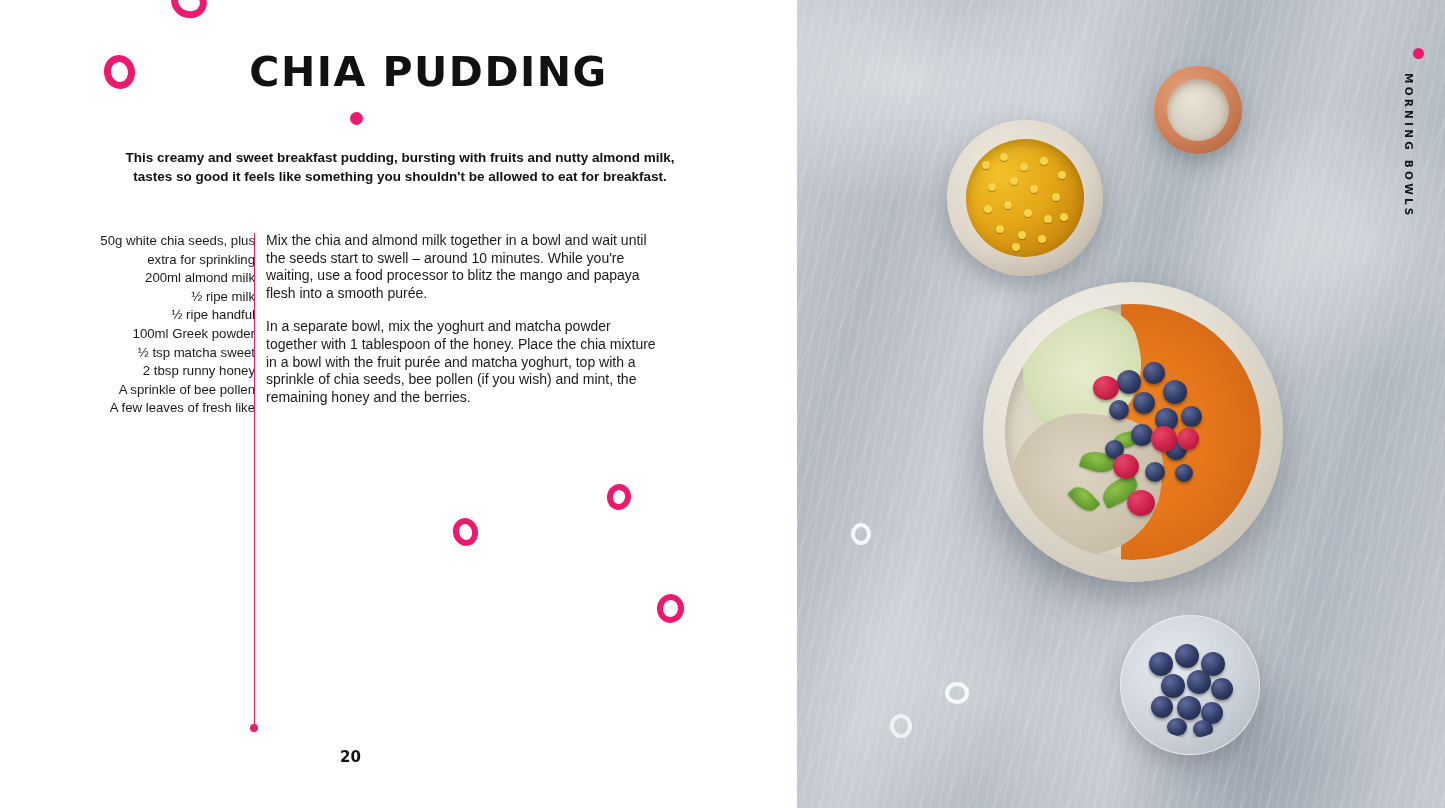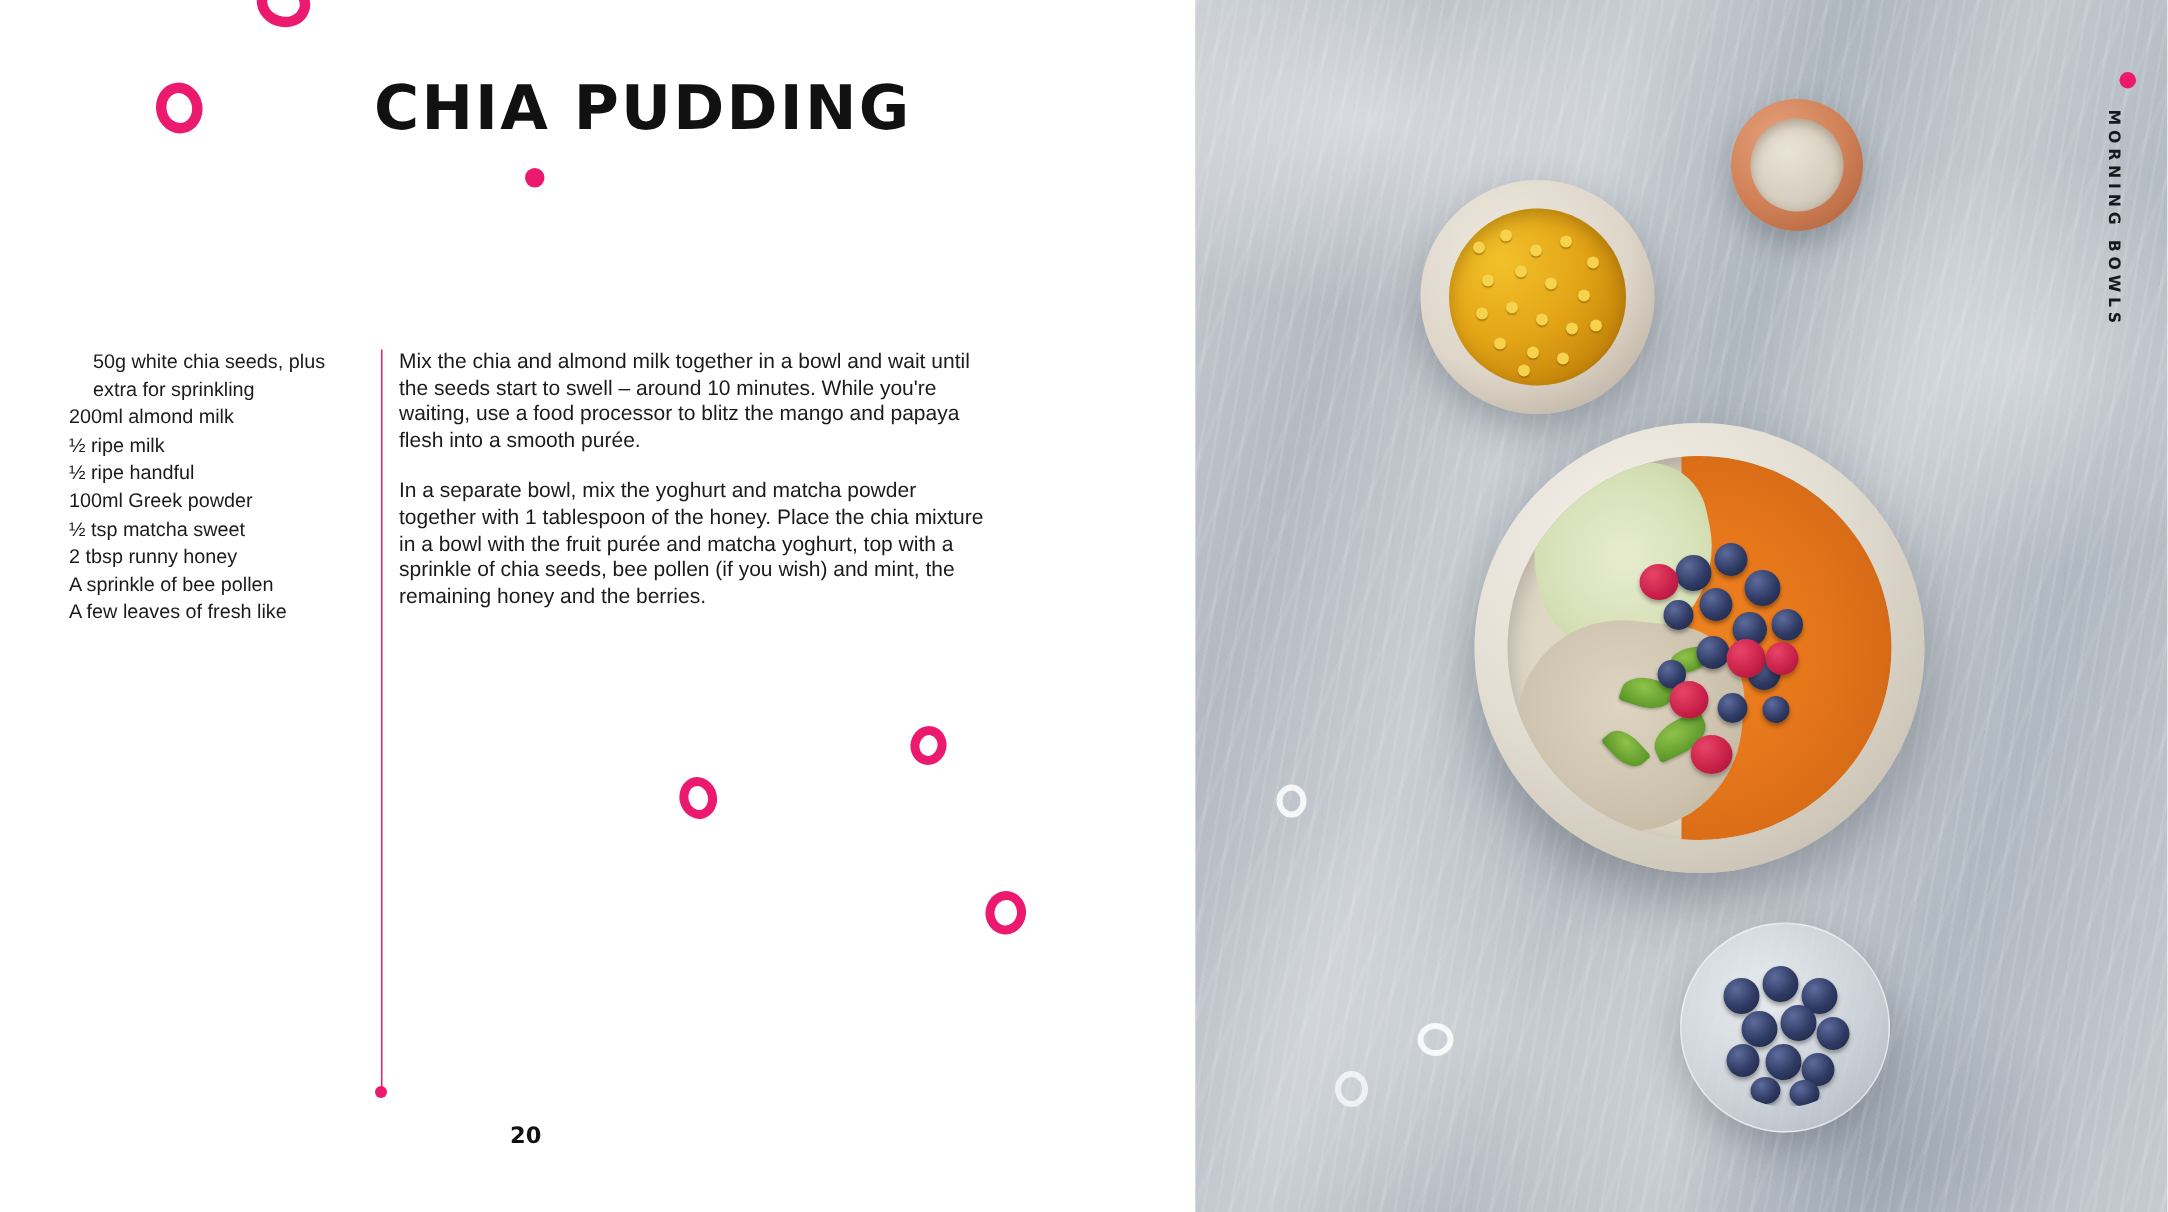"This creamy and sweet breakfast" div.intro { html: none -> <div>This creamy and sweet breakfast pudding, bursting with fruits and nutty almond milk, tastes so good it feels like something you shouldn't be allowed to eat for breakfast.</div> }
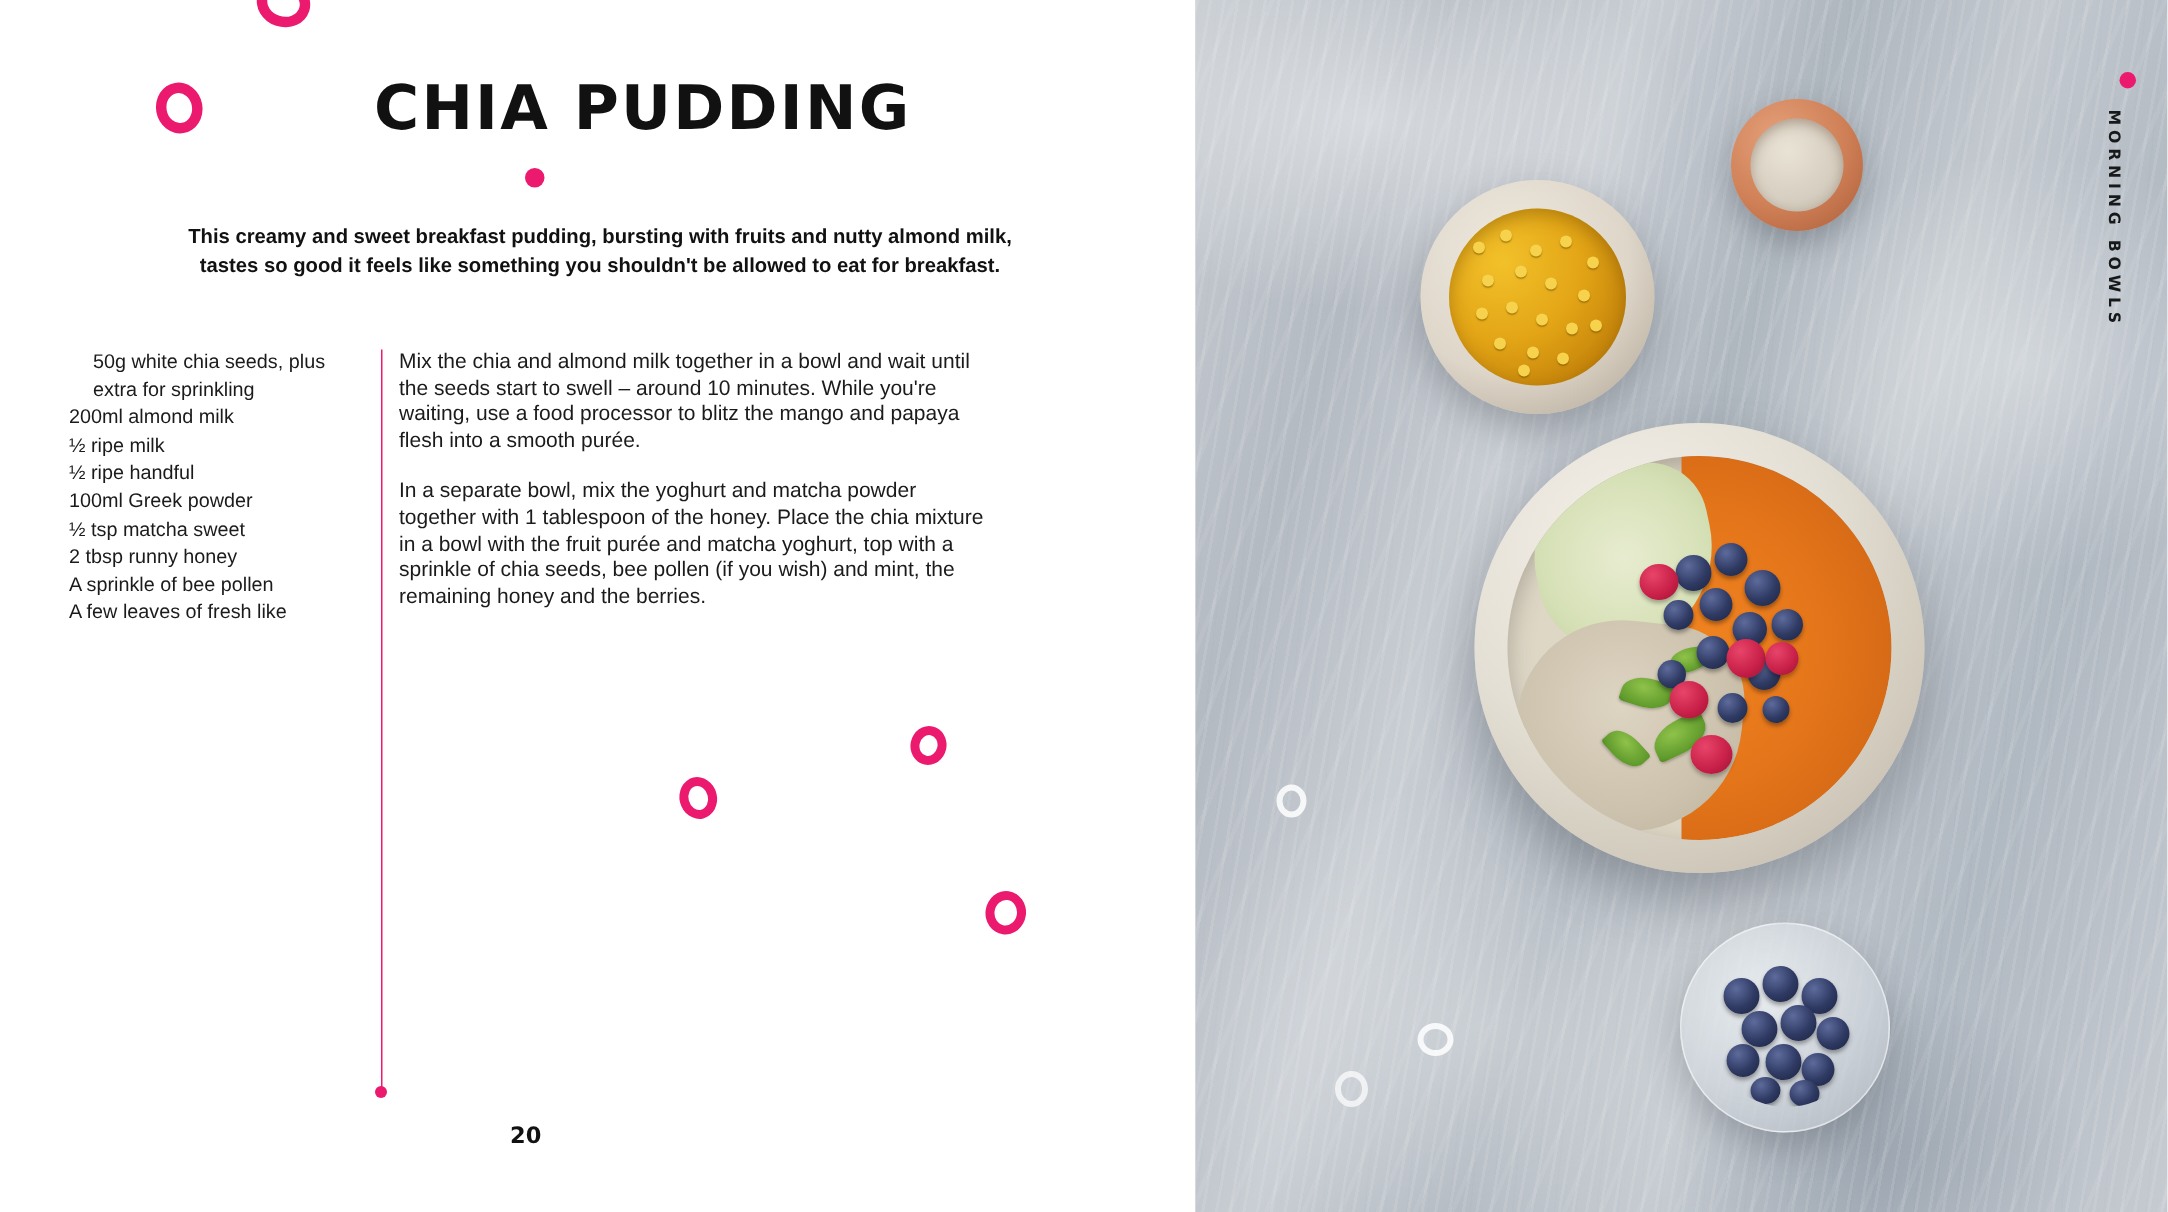"50g white chia seeds, plus" .ingredients { left: 46px -> 63px; text-align: none -> right }
